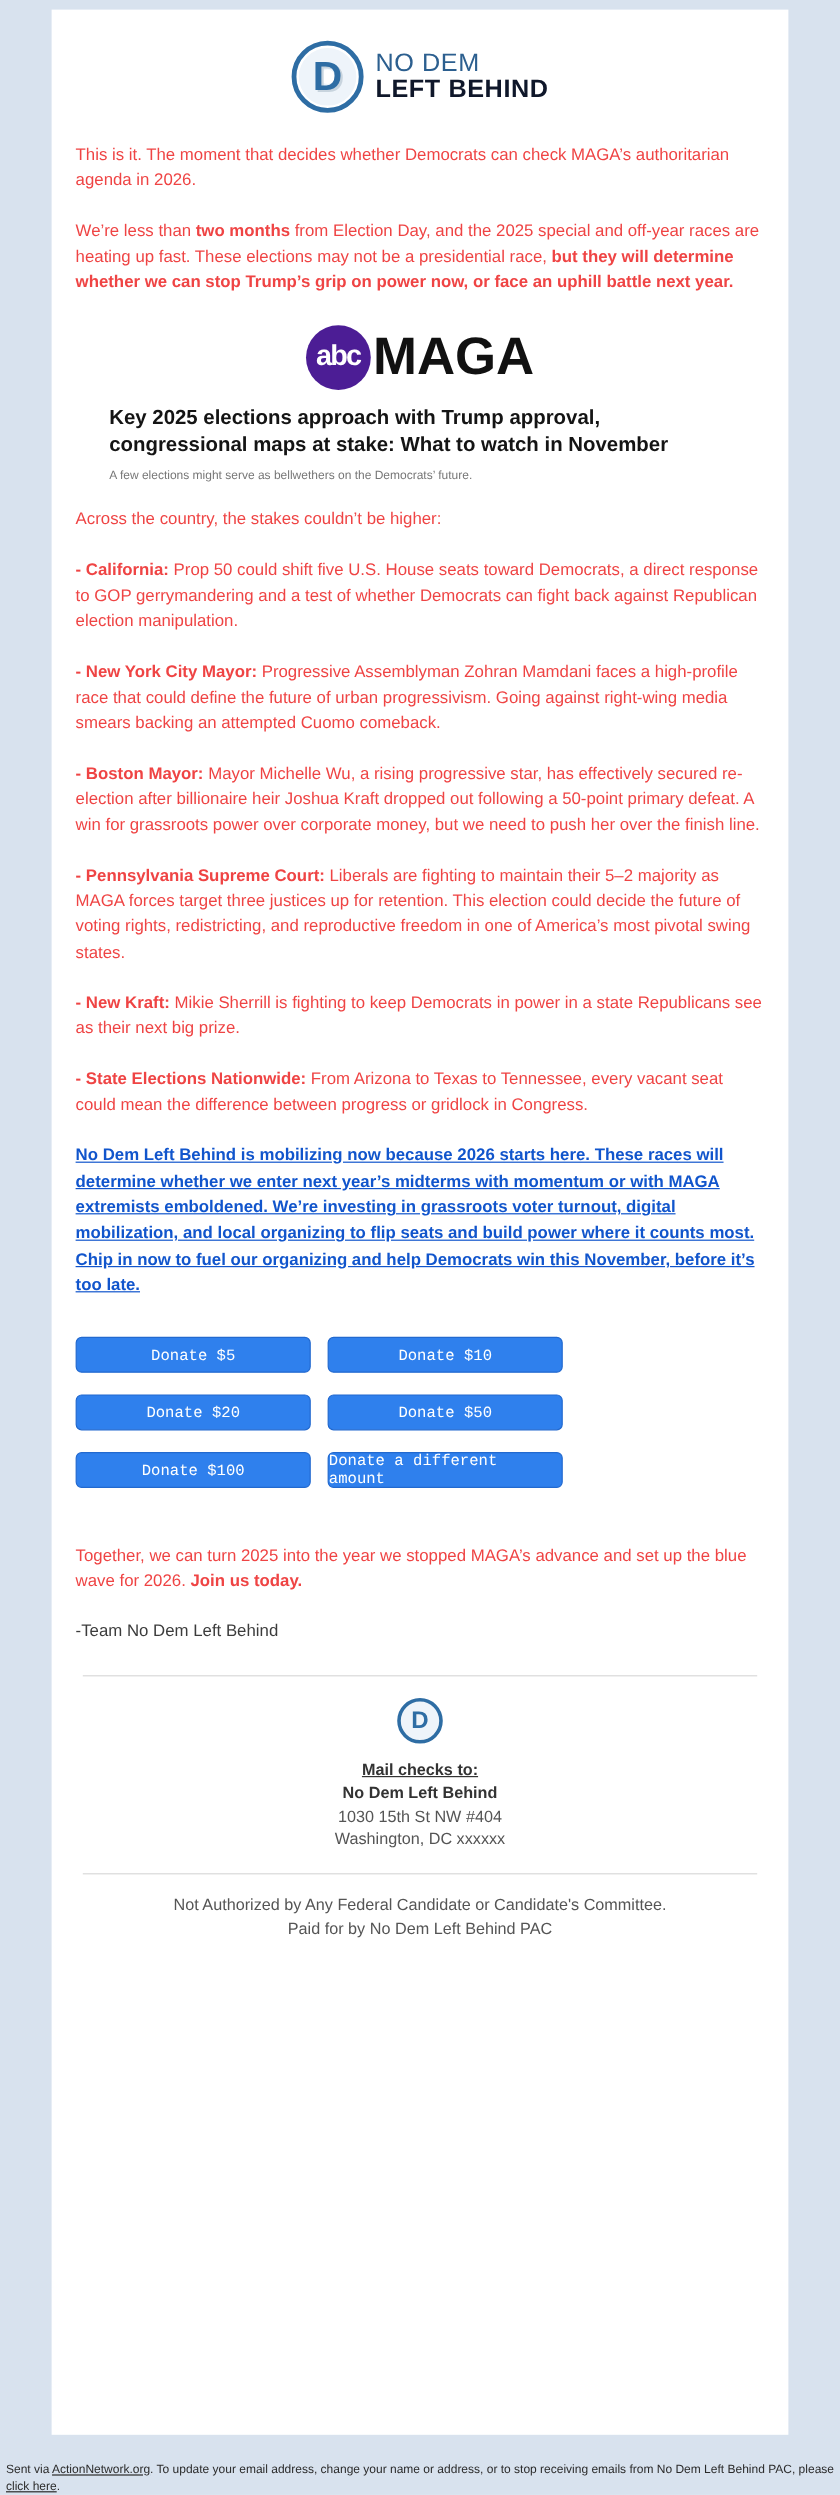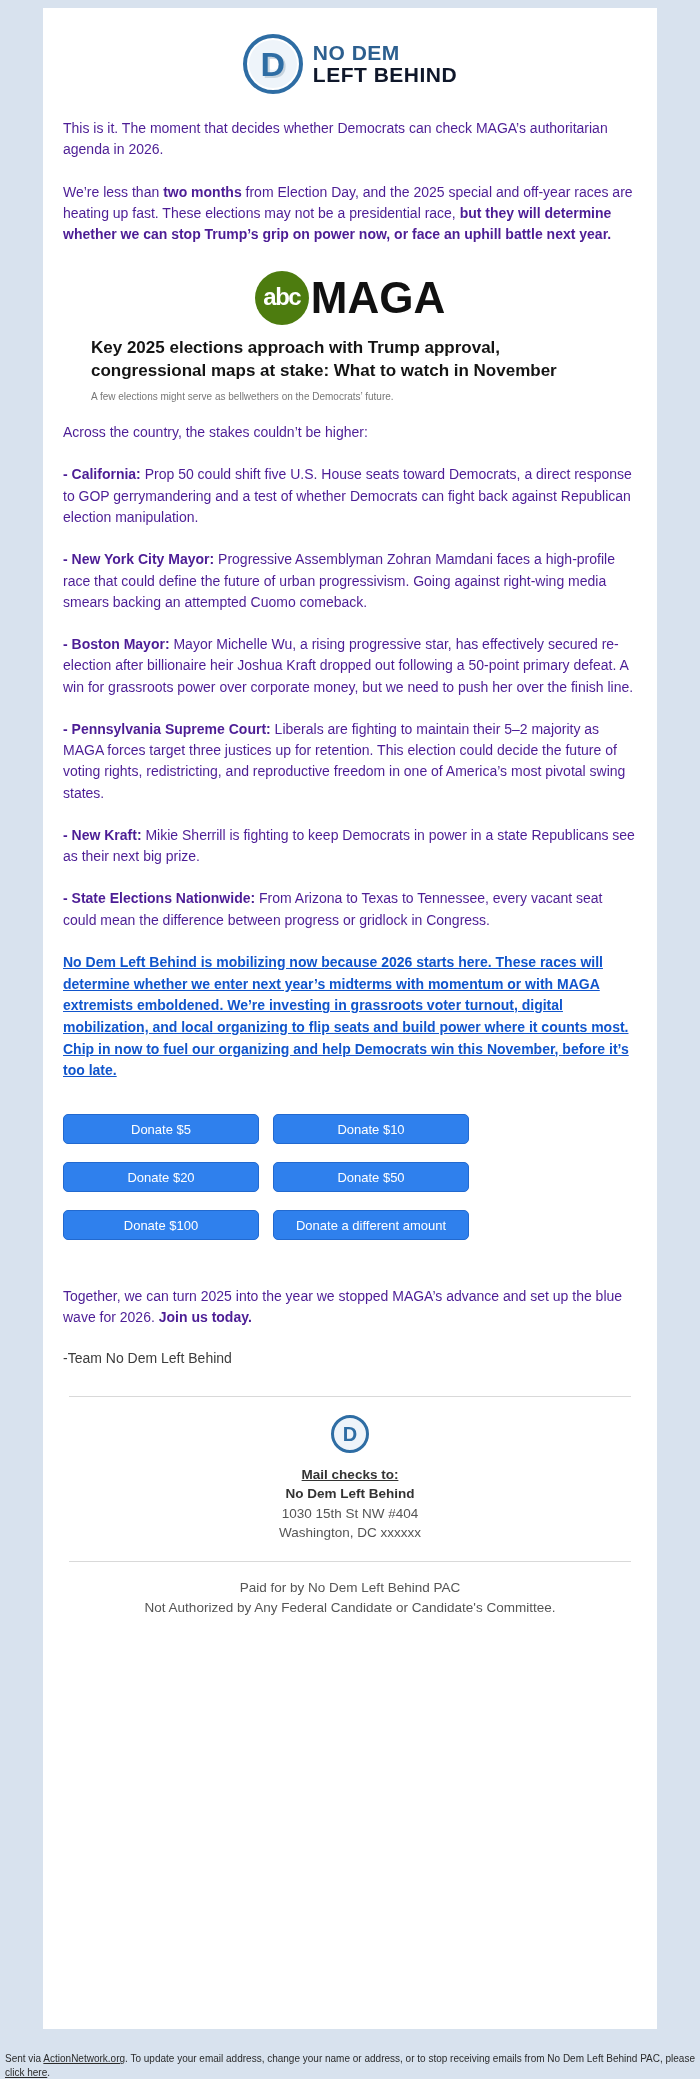"NO DEM" .brand-line1 { font-weight: bold -> normal }
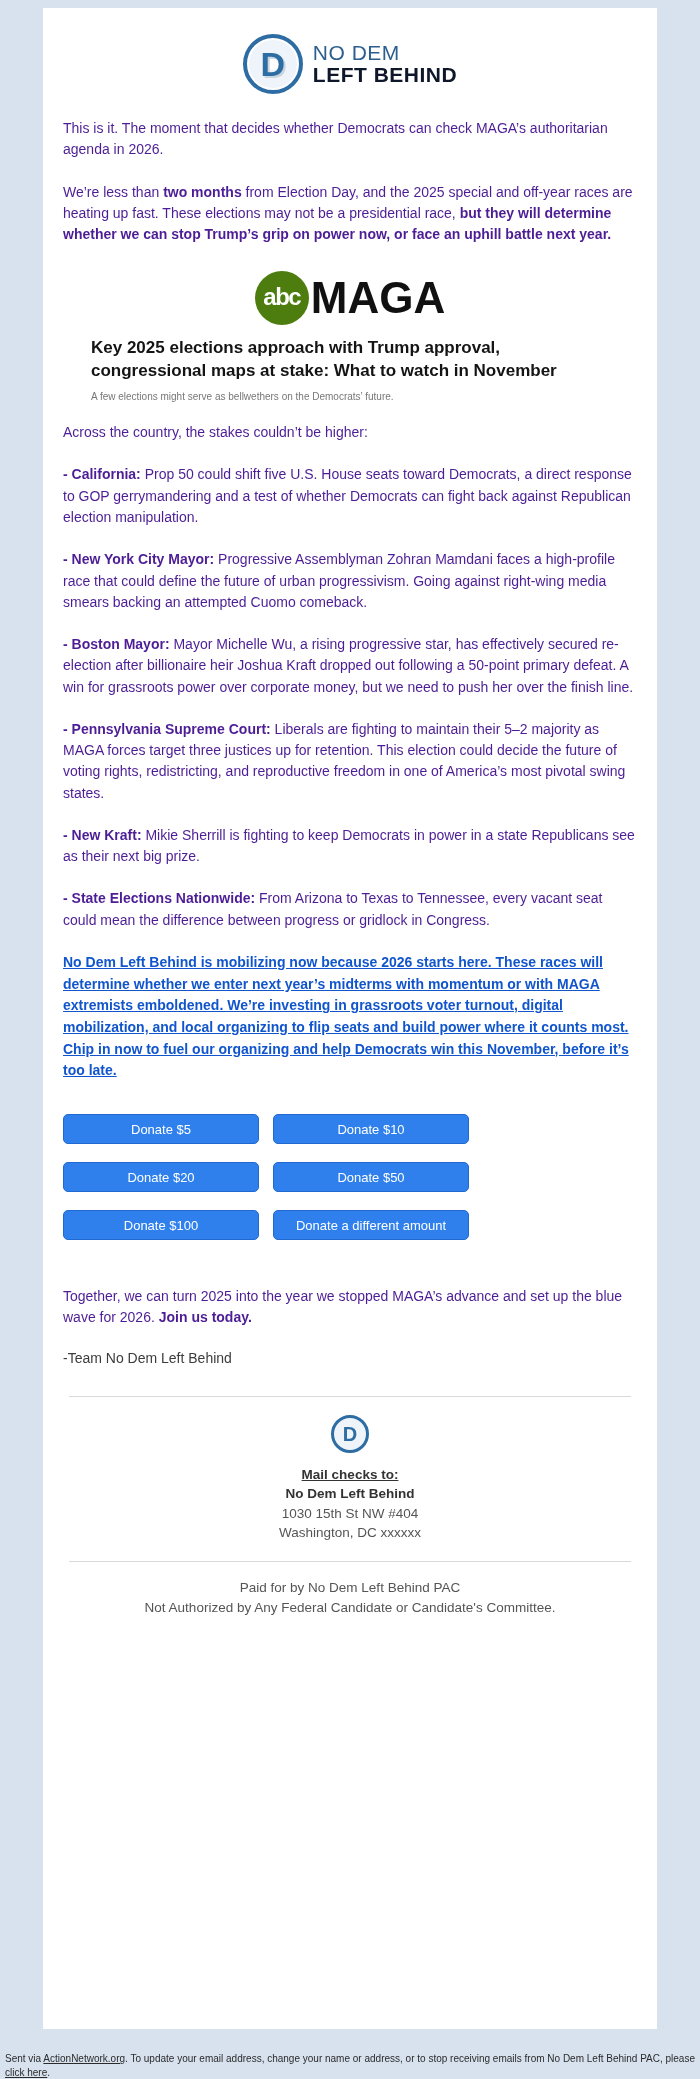"This is it. The moment" .copy { color: #4c1d95 -> #ef4444 }
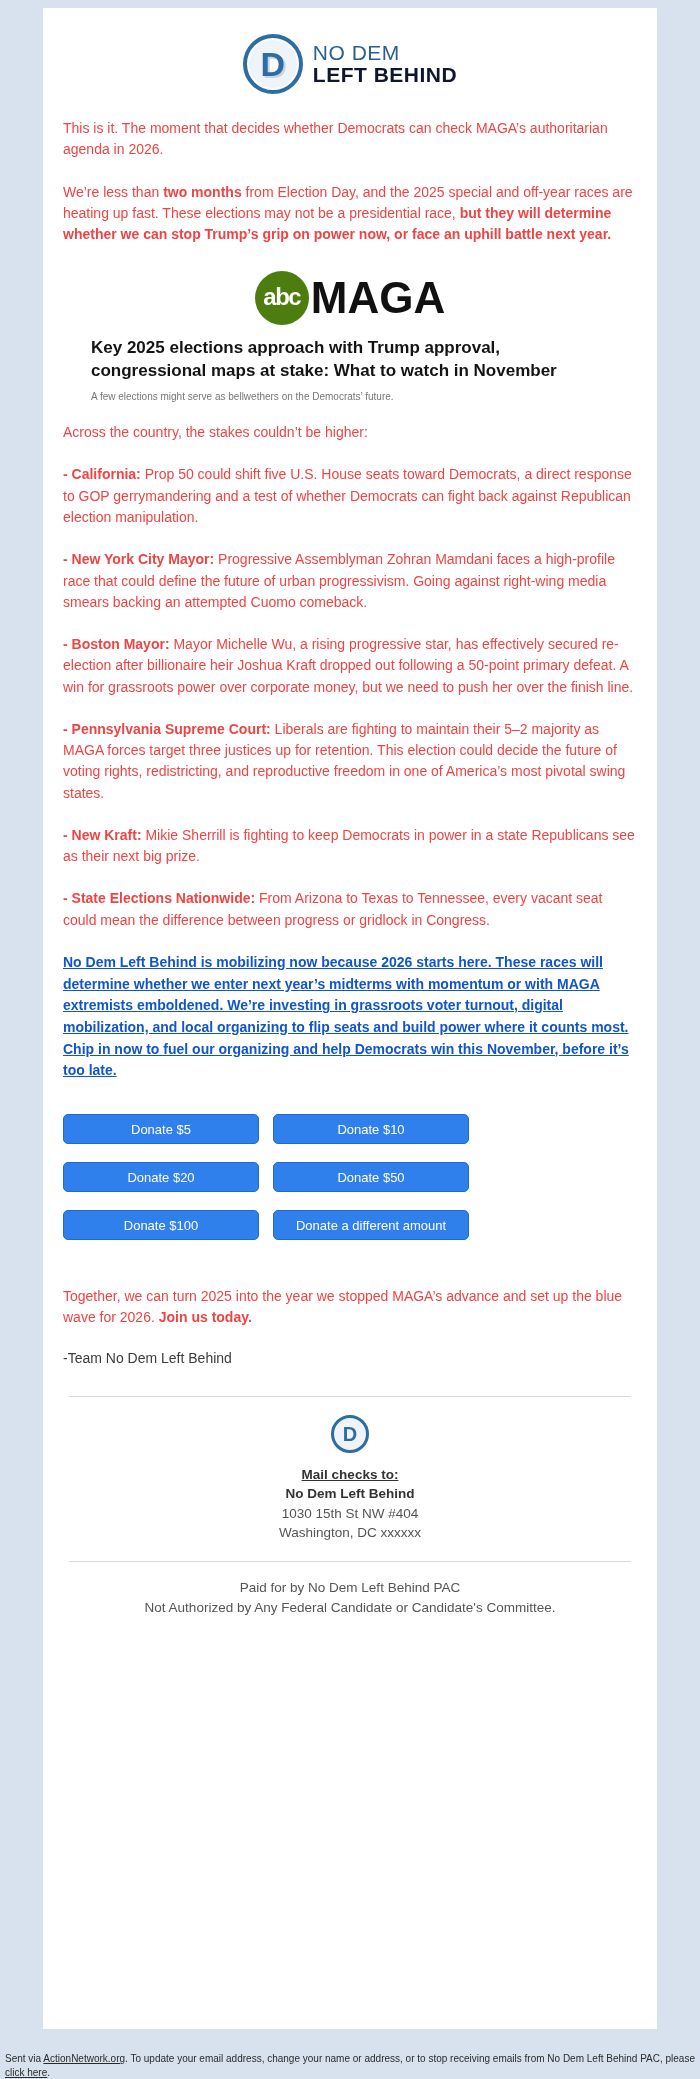"abc" .abc-circle { background: #4d7c0f -> #4c1d95 }
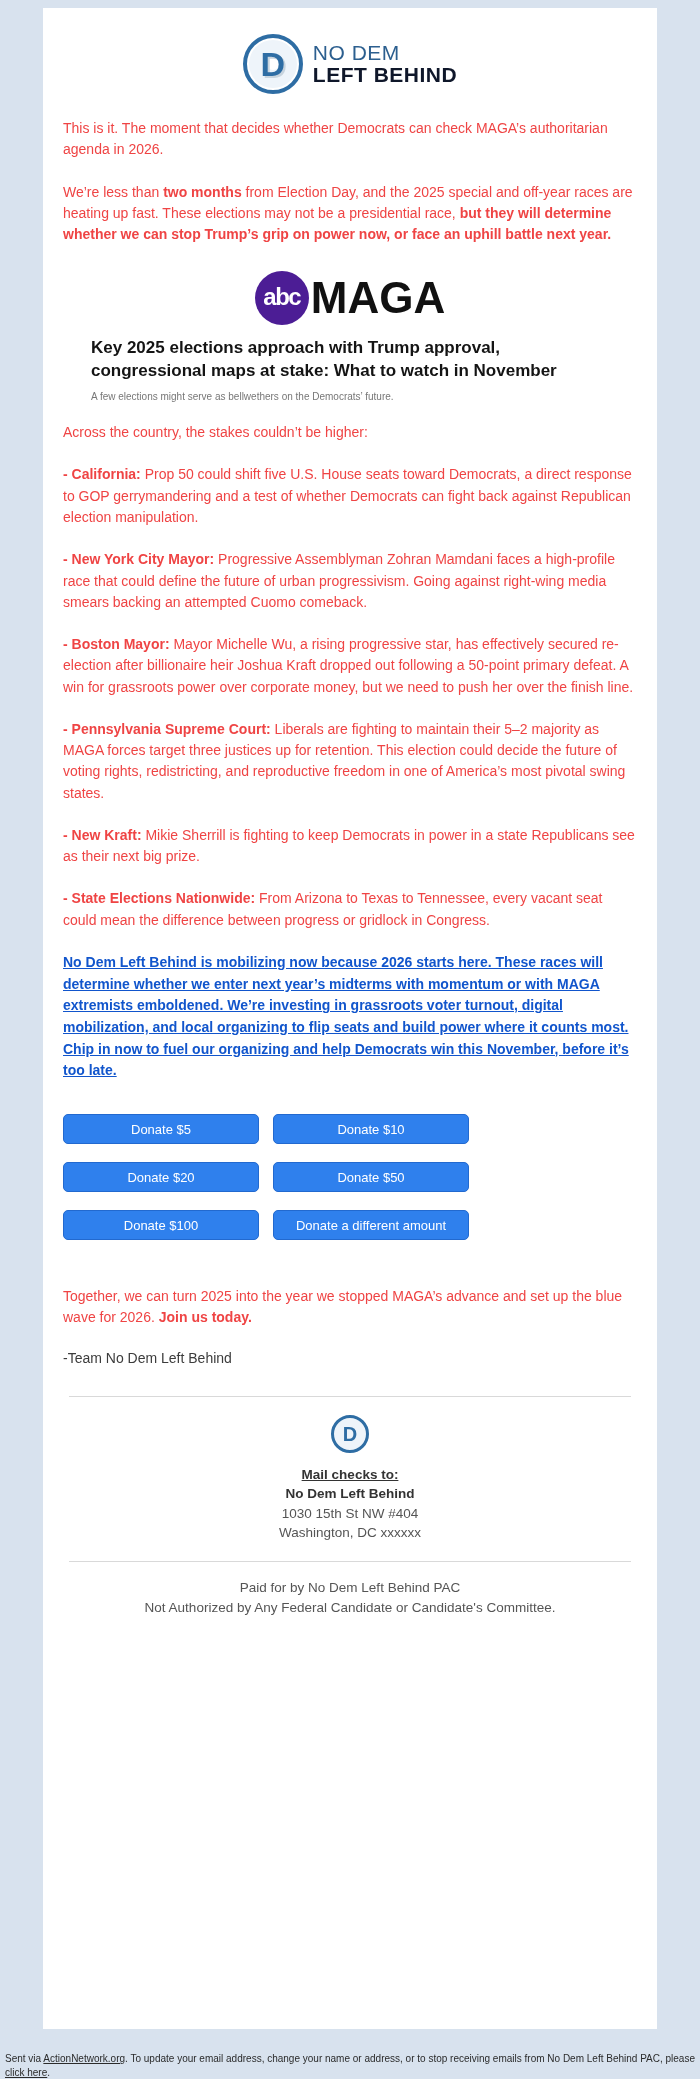"Donate $5" .donate-grid { font-family: none -> Liberation Mono, monospace }
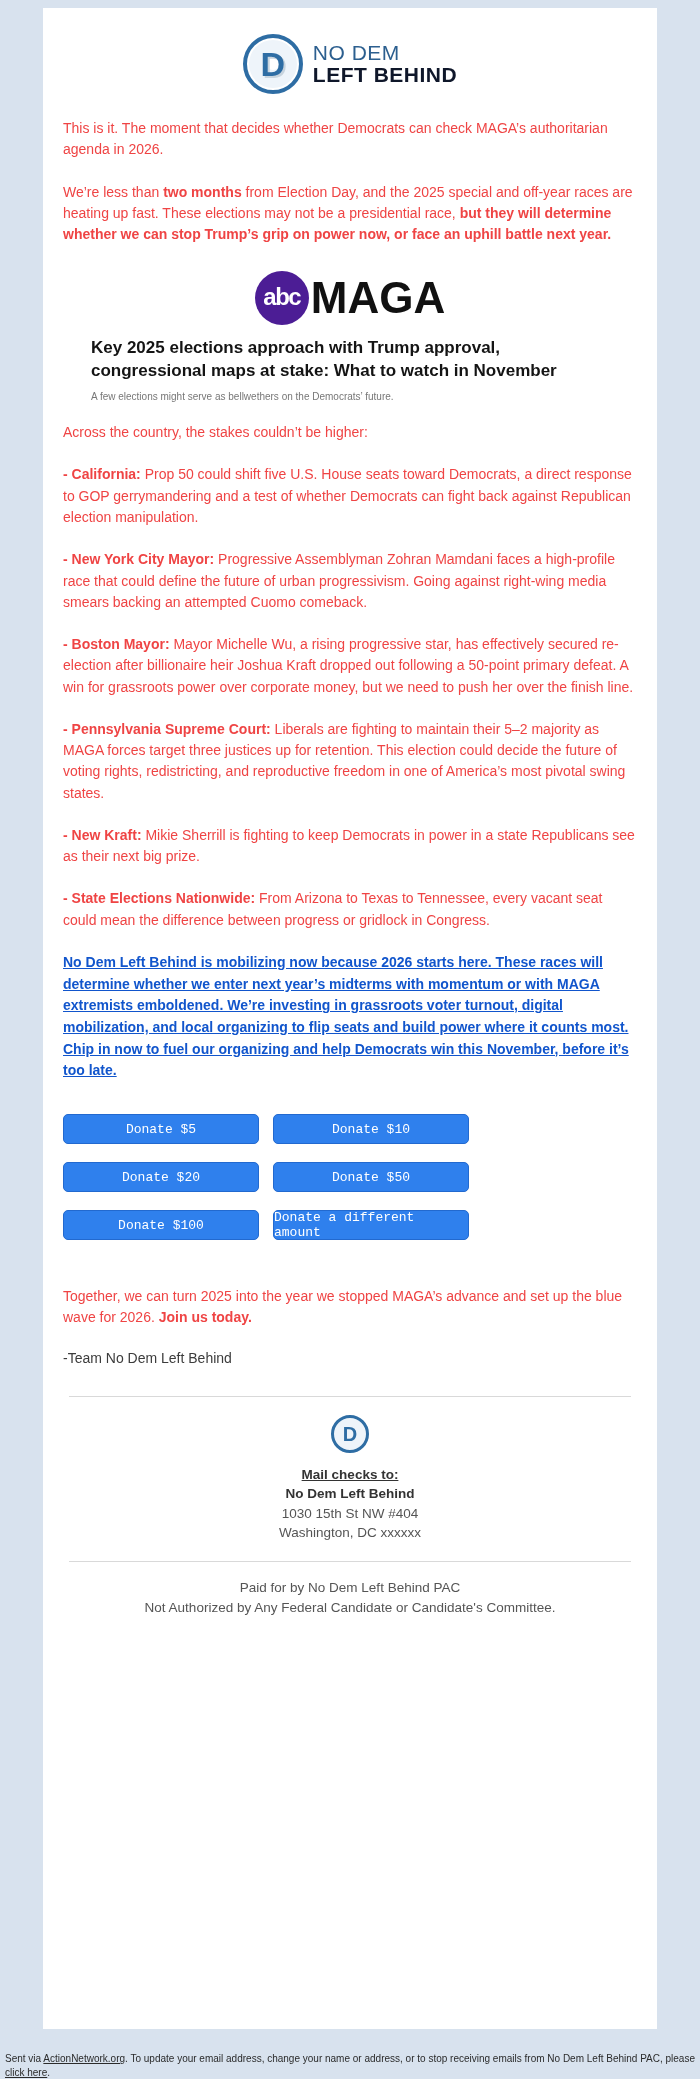"Paid for by No Dem" div { order: before "Not Authorized by Any Federal" -> after "Not Authorized by Any Federal" }
